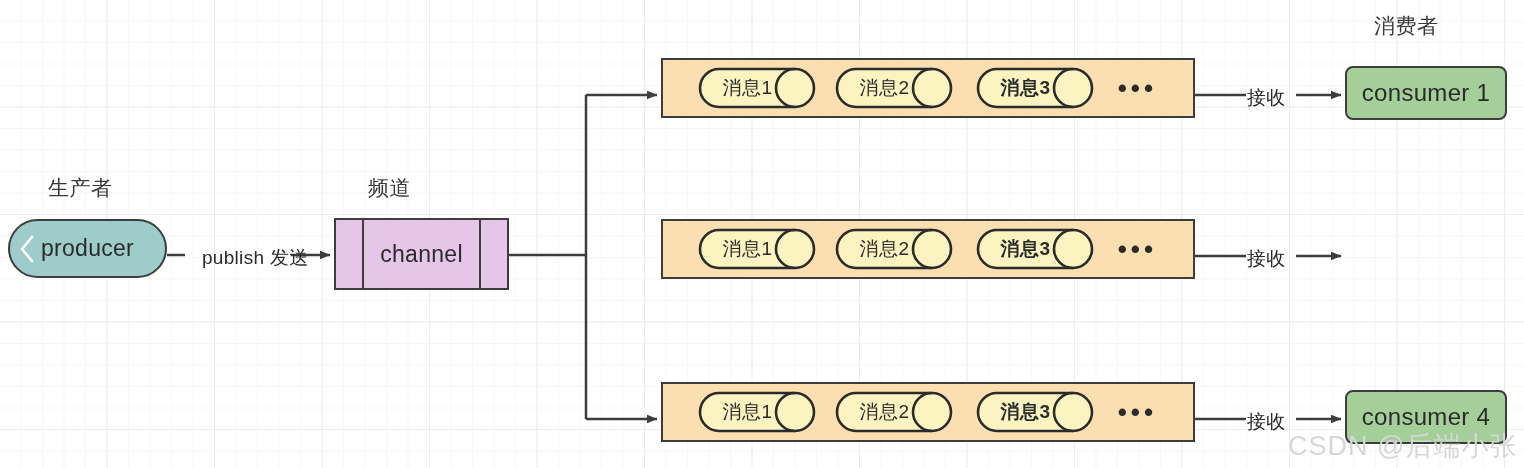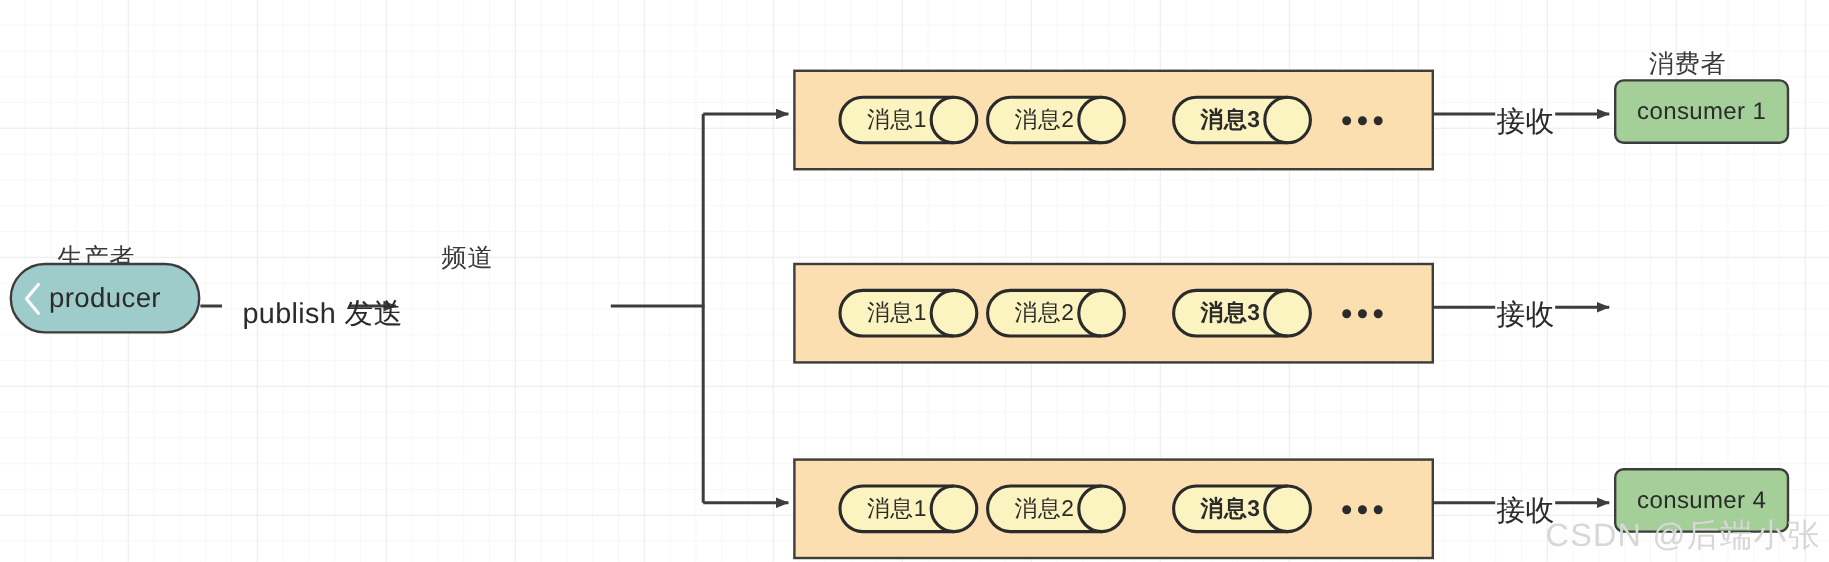"消费者" .lbl { margin-top: 28px -> none }
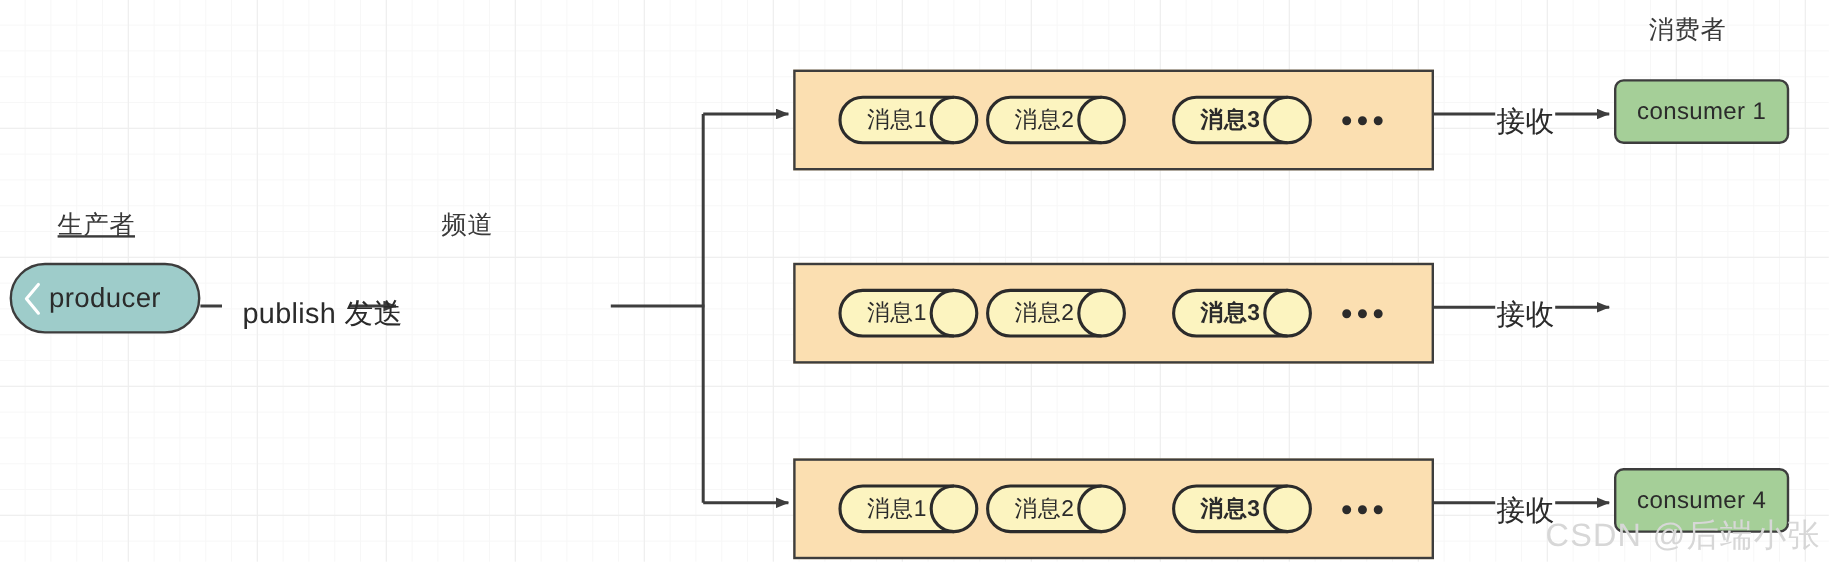"消息1" .queue { height: 84px -> 60px }
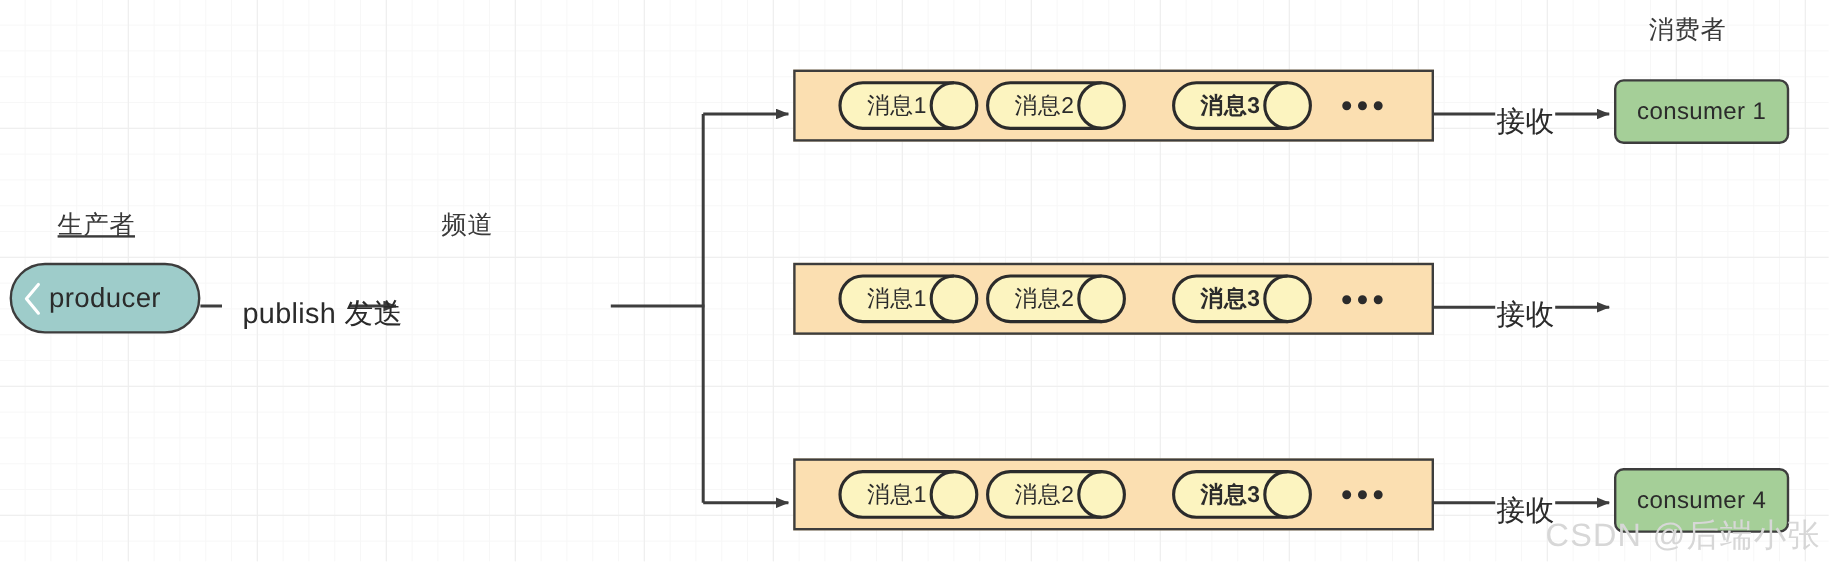"消息2" .msg.m2 { left: 158px -> 172px }
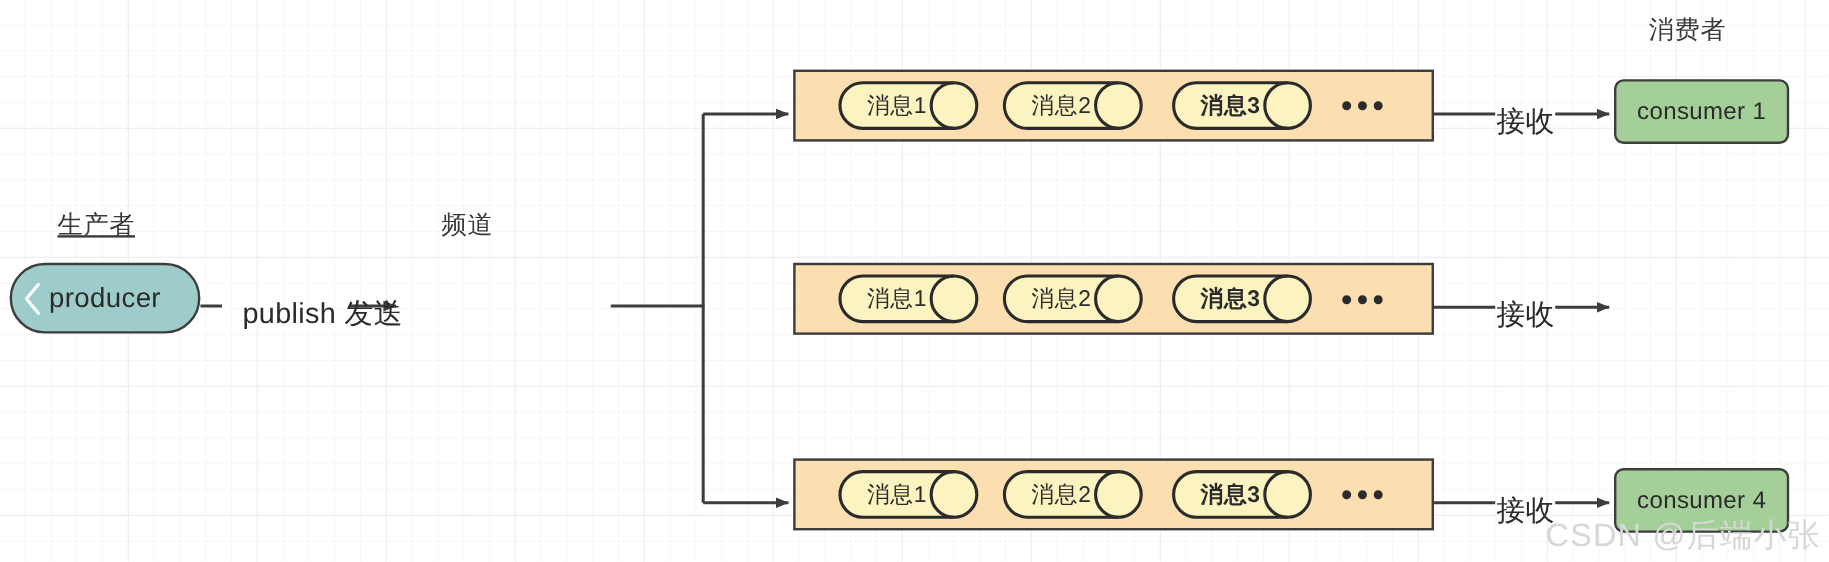"接收" .edgelabel { font-size: 24px -> 19px }
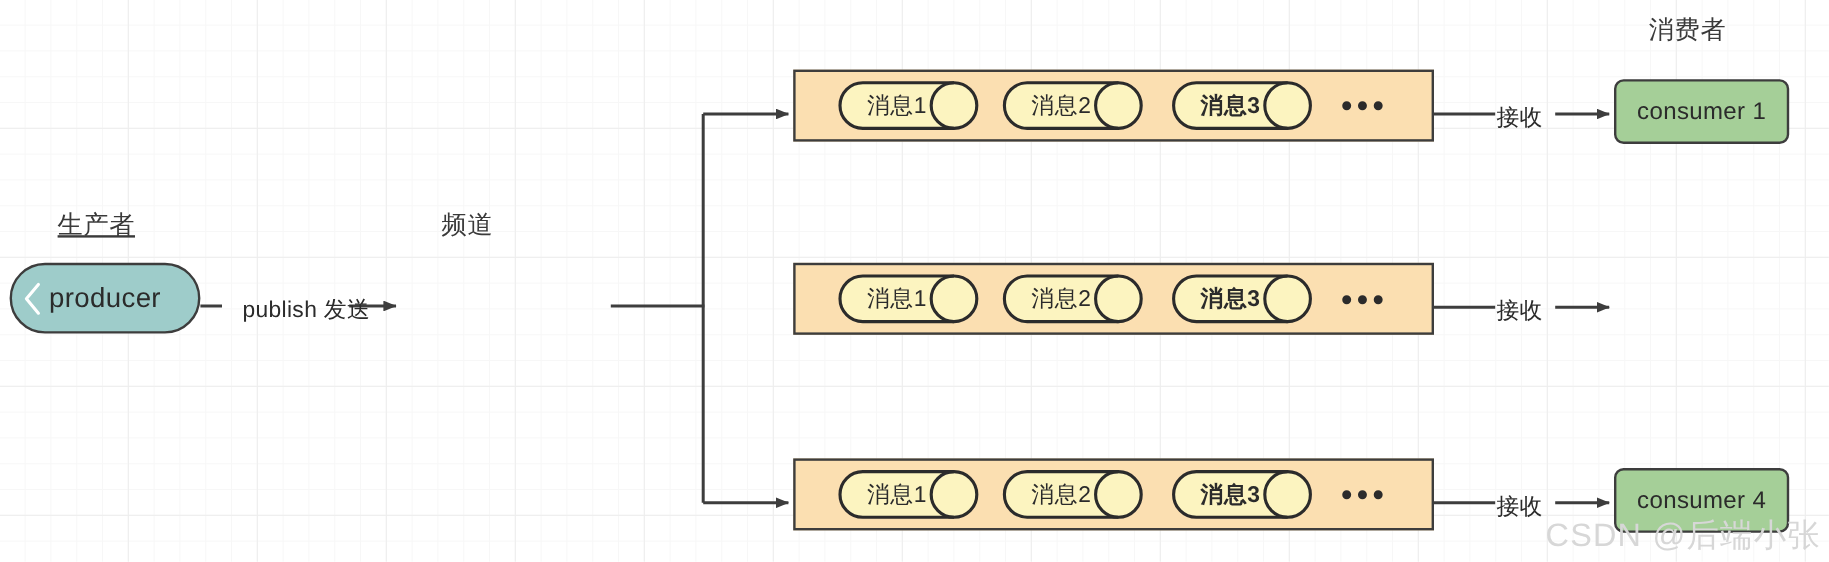"consumer 1" .consumer { font-size: 20px -> 24px; width: 146px -> 162px }
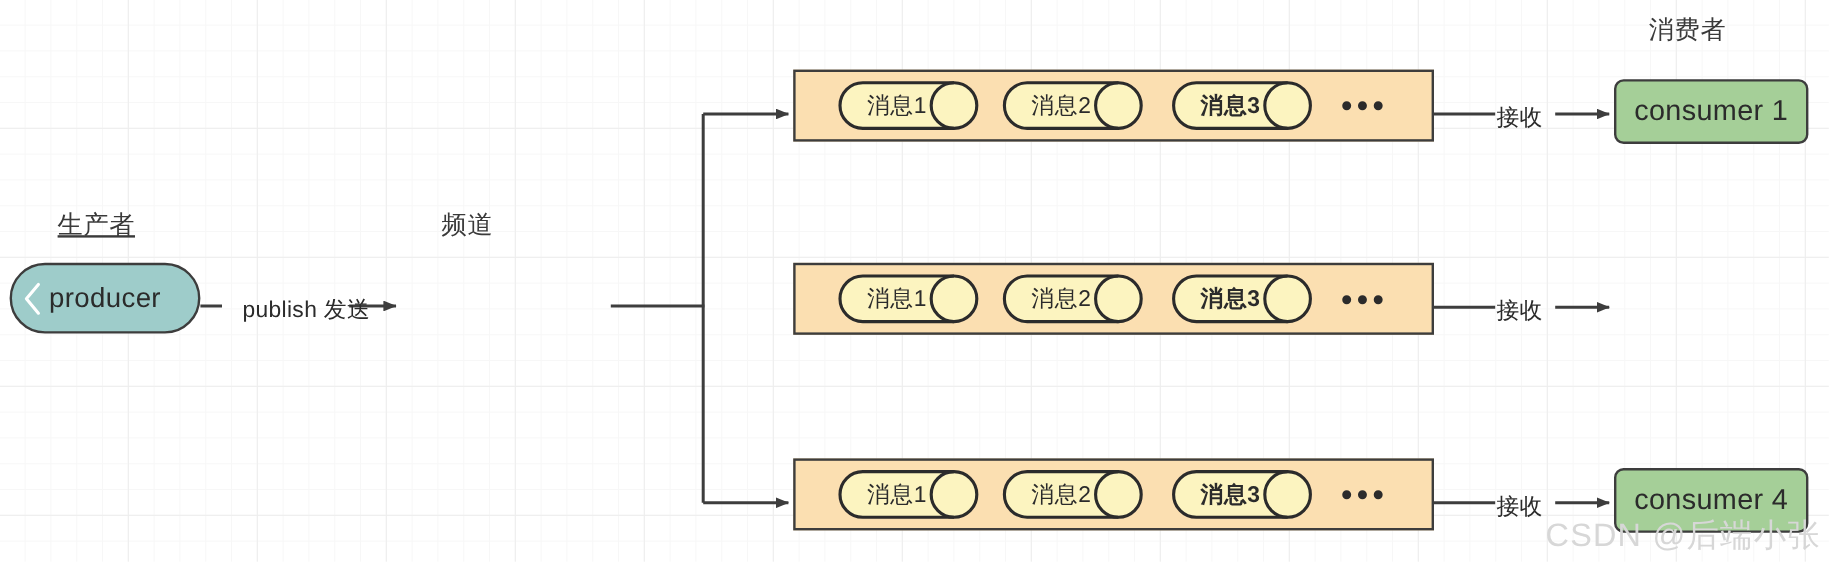"生产者" div.lbl { text-decoration: underline -> none }
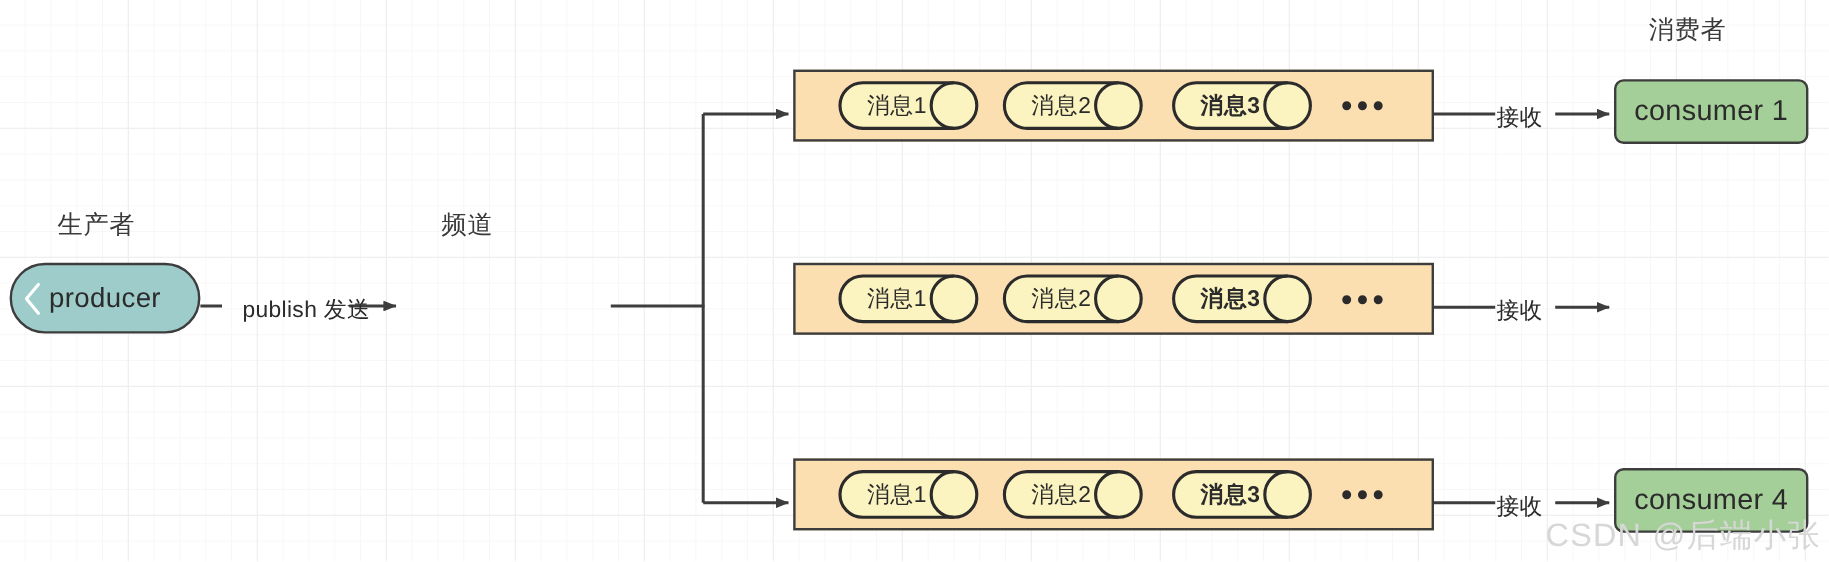"channel" div.node { html: none -> <div> <span></span> <span></span> <span>channel</span> </div> }
